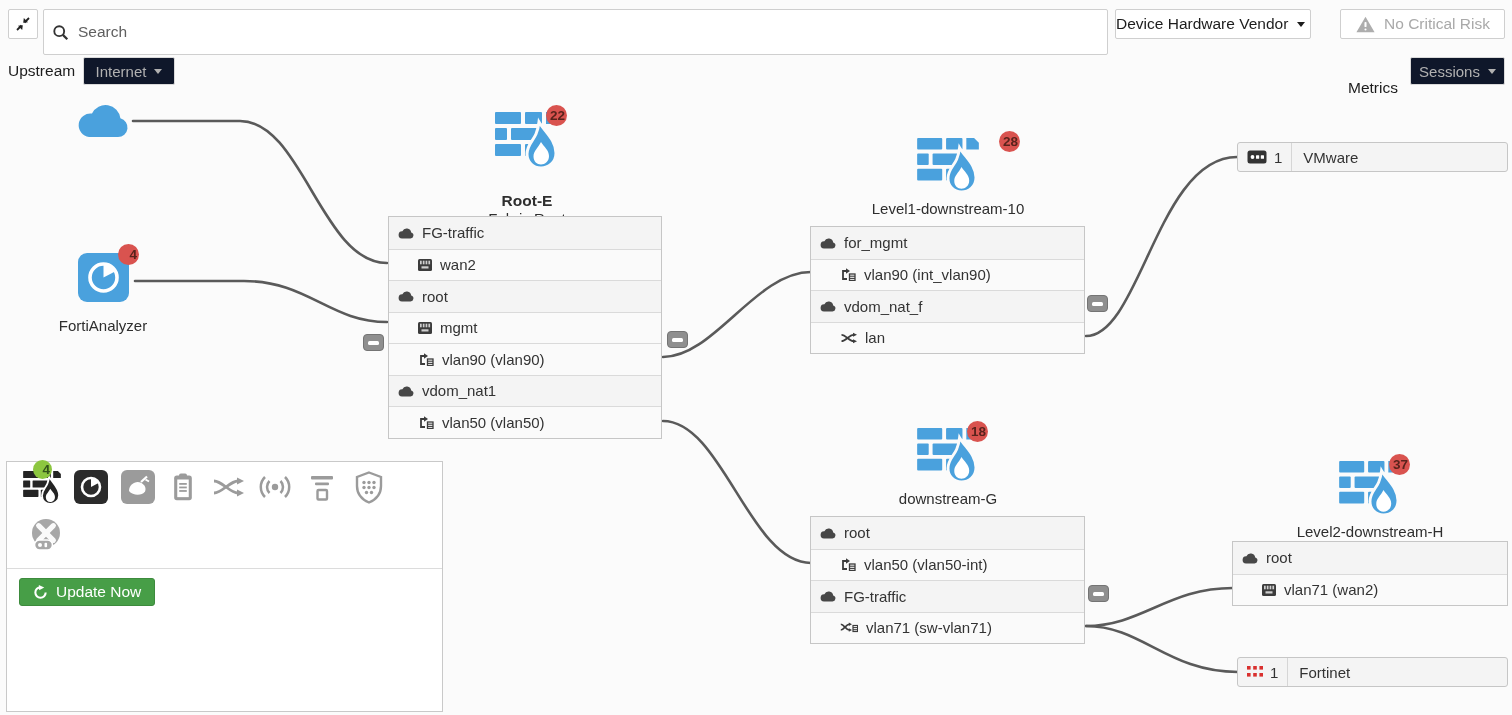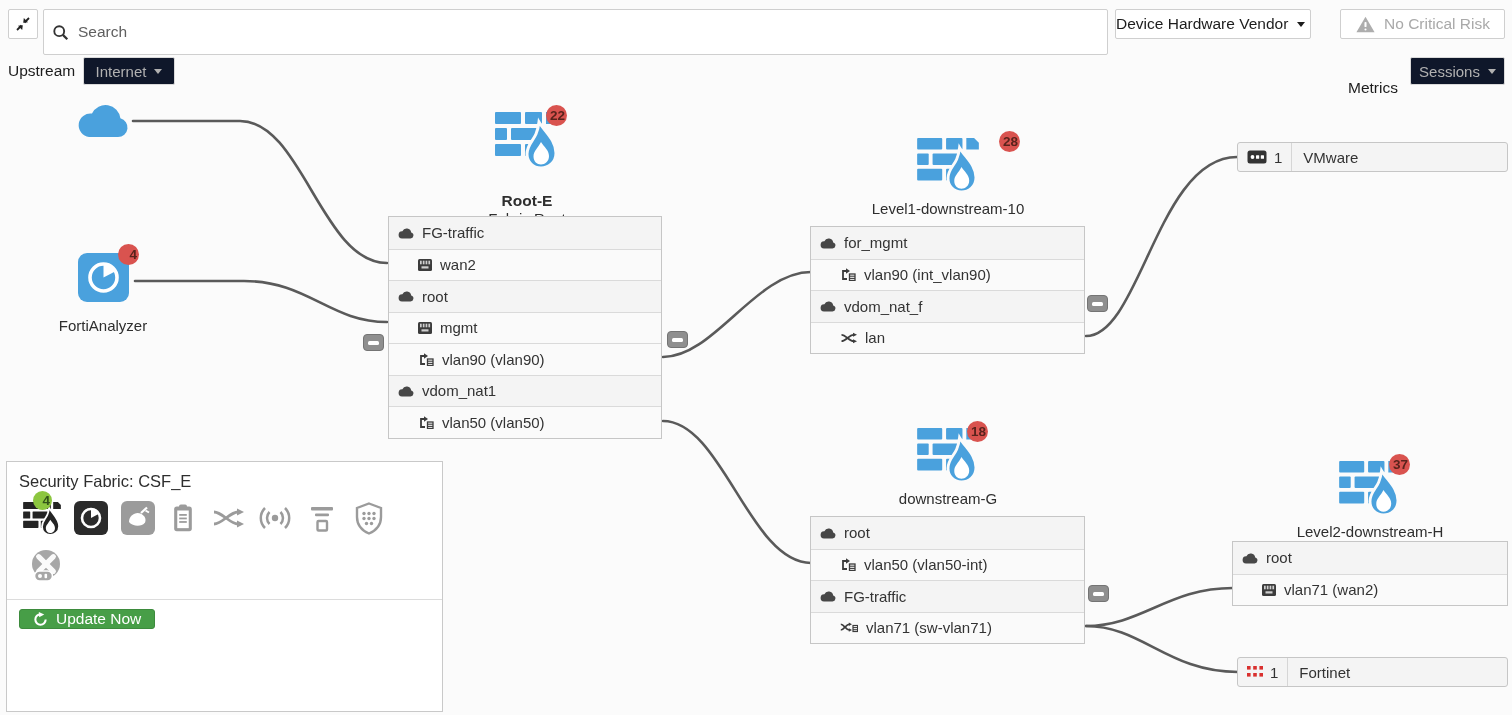"Security Fabric: CSF_E" div { html: <div>Security Fabric: CSF_E</div> -> none }
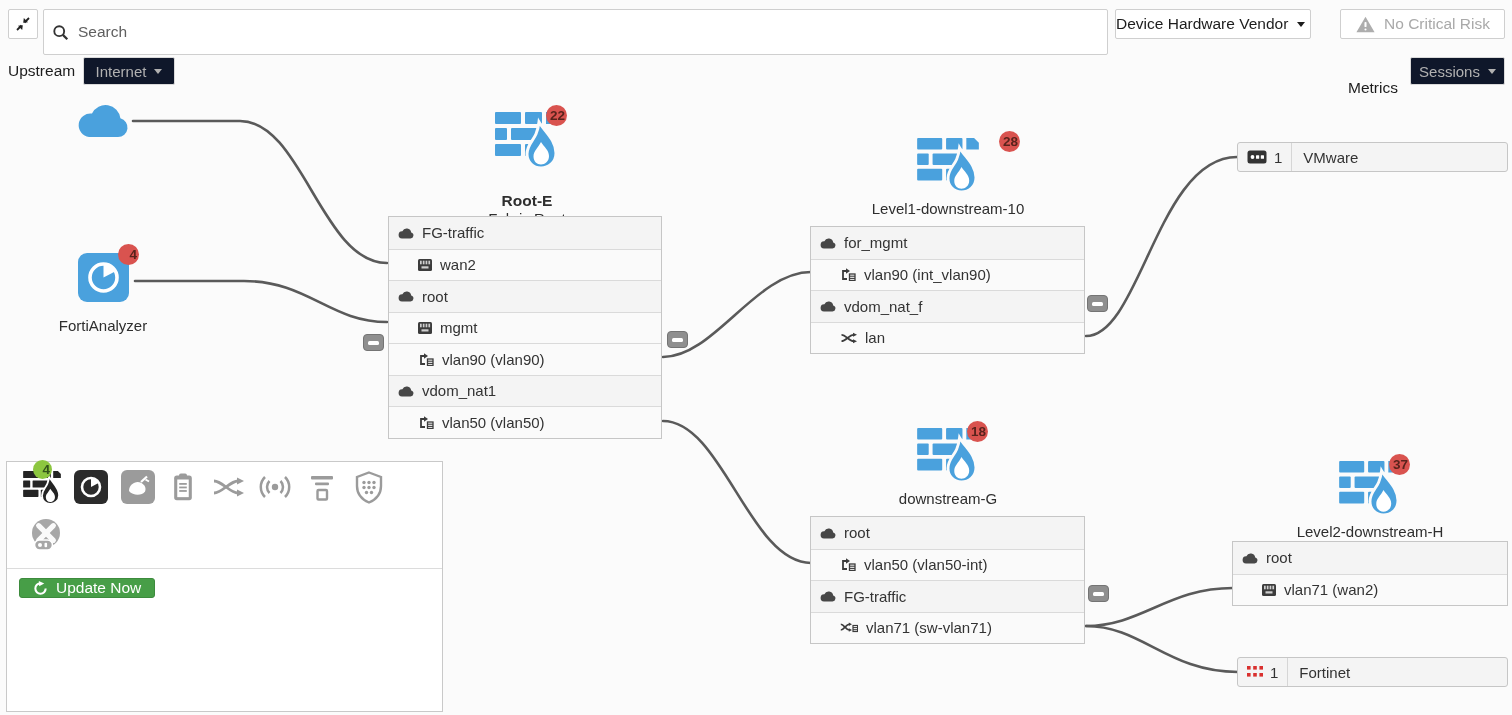"Update Now" #update-btn { height: 20px -> 28px }
